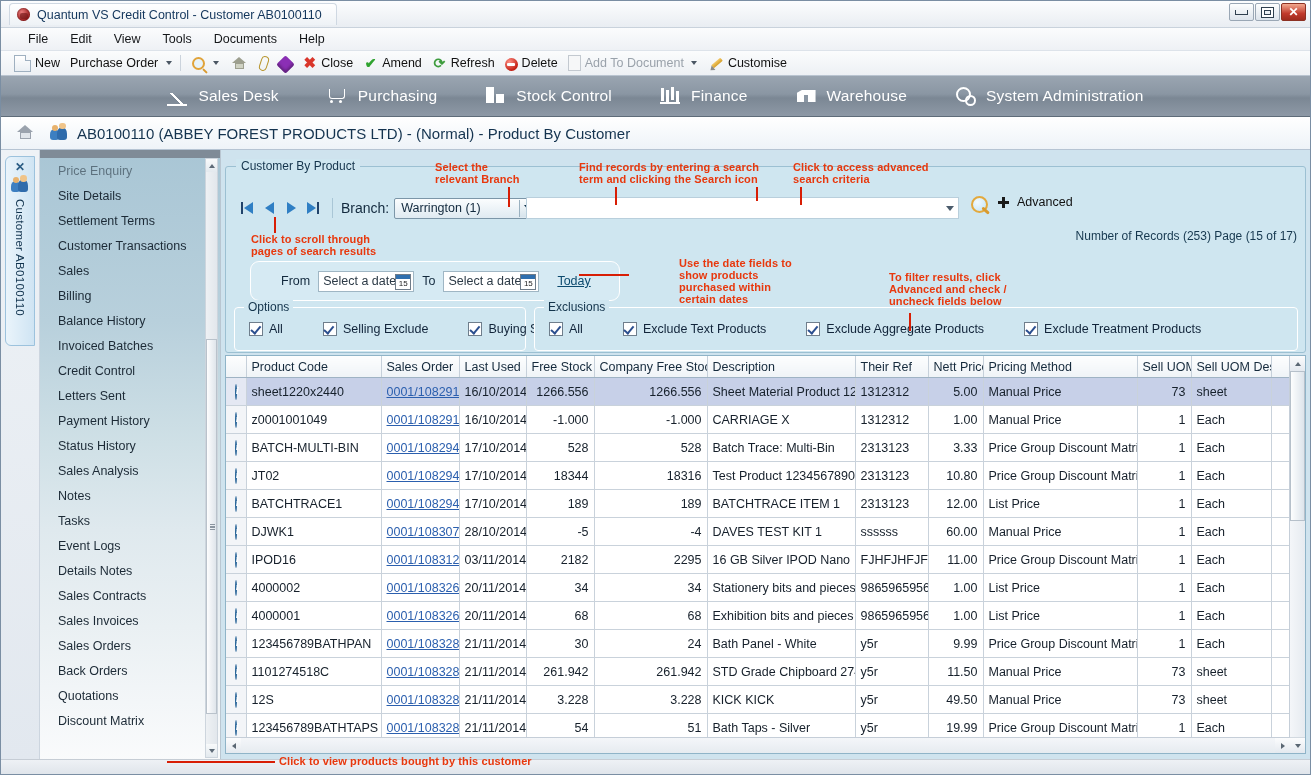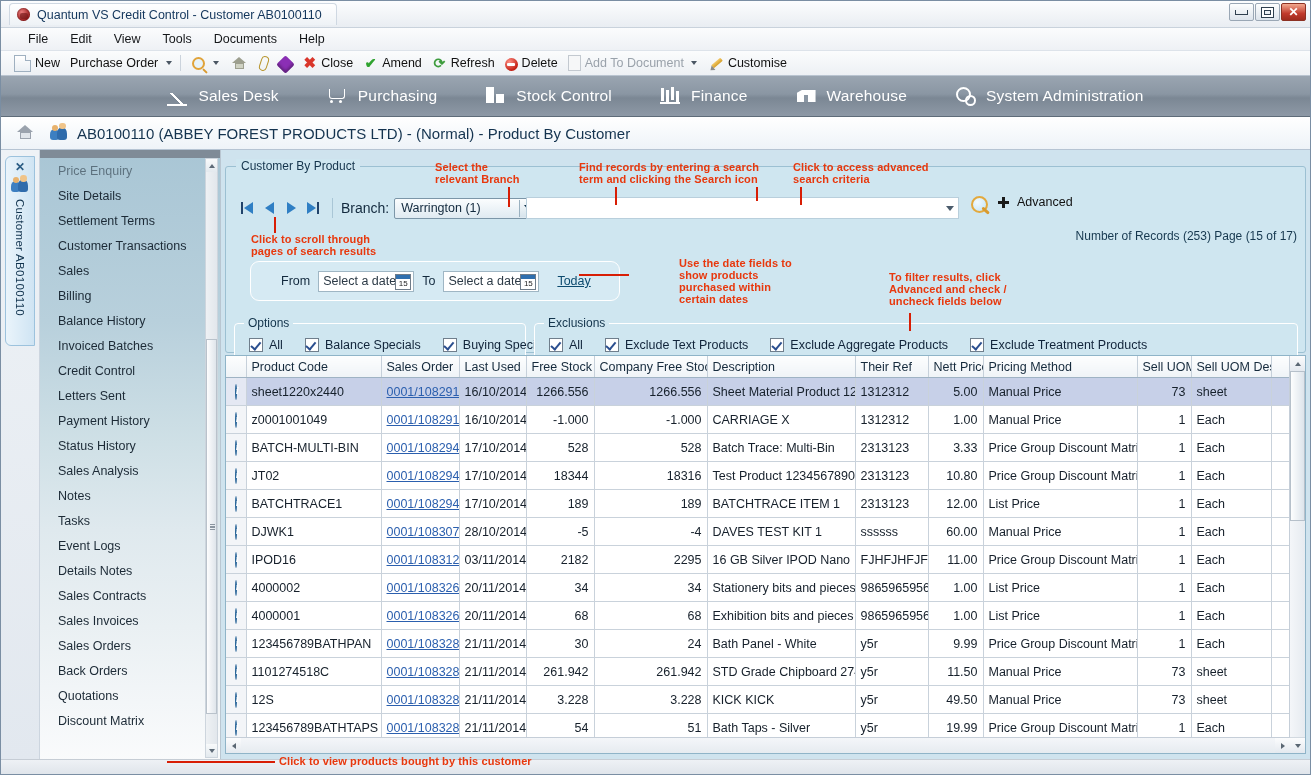"Options" .fieldset { margin-top: 16px -> none }
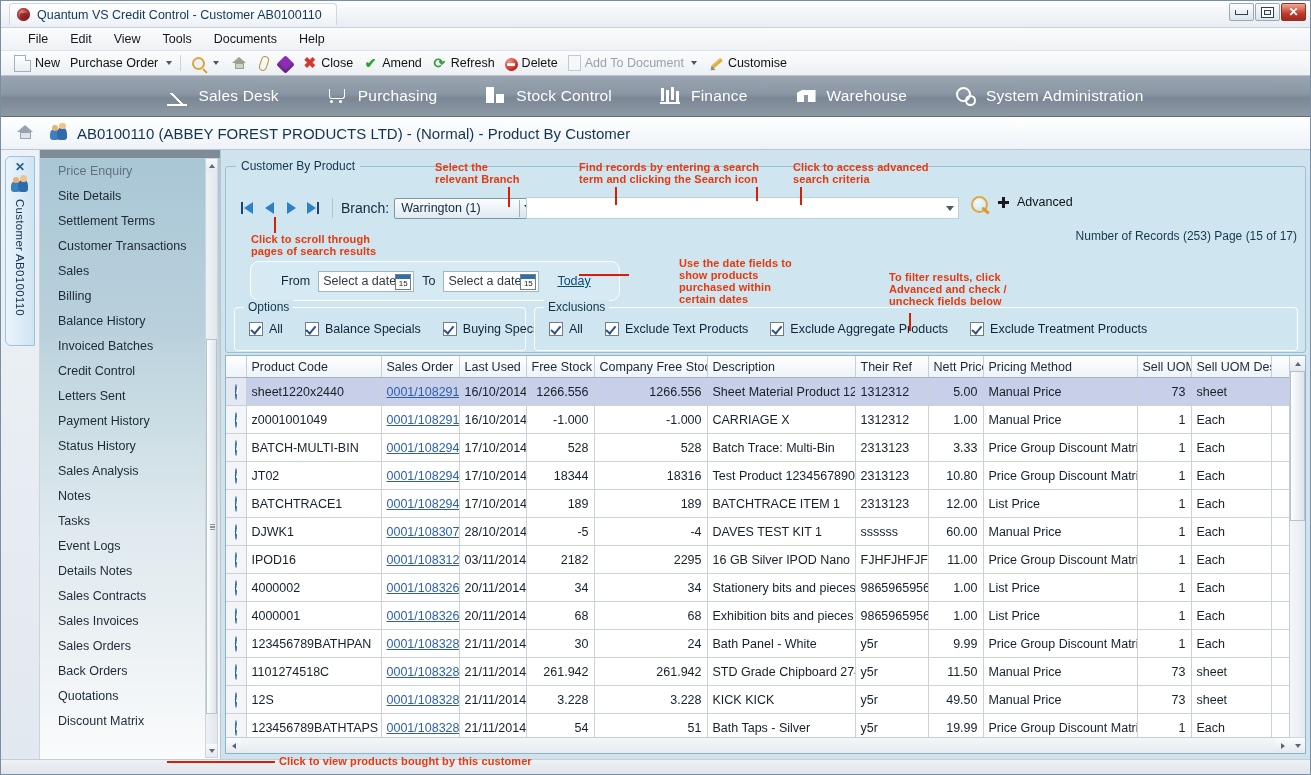"All" .cbrow { gap: 0 -> 18px }
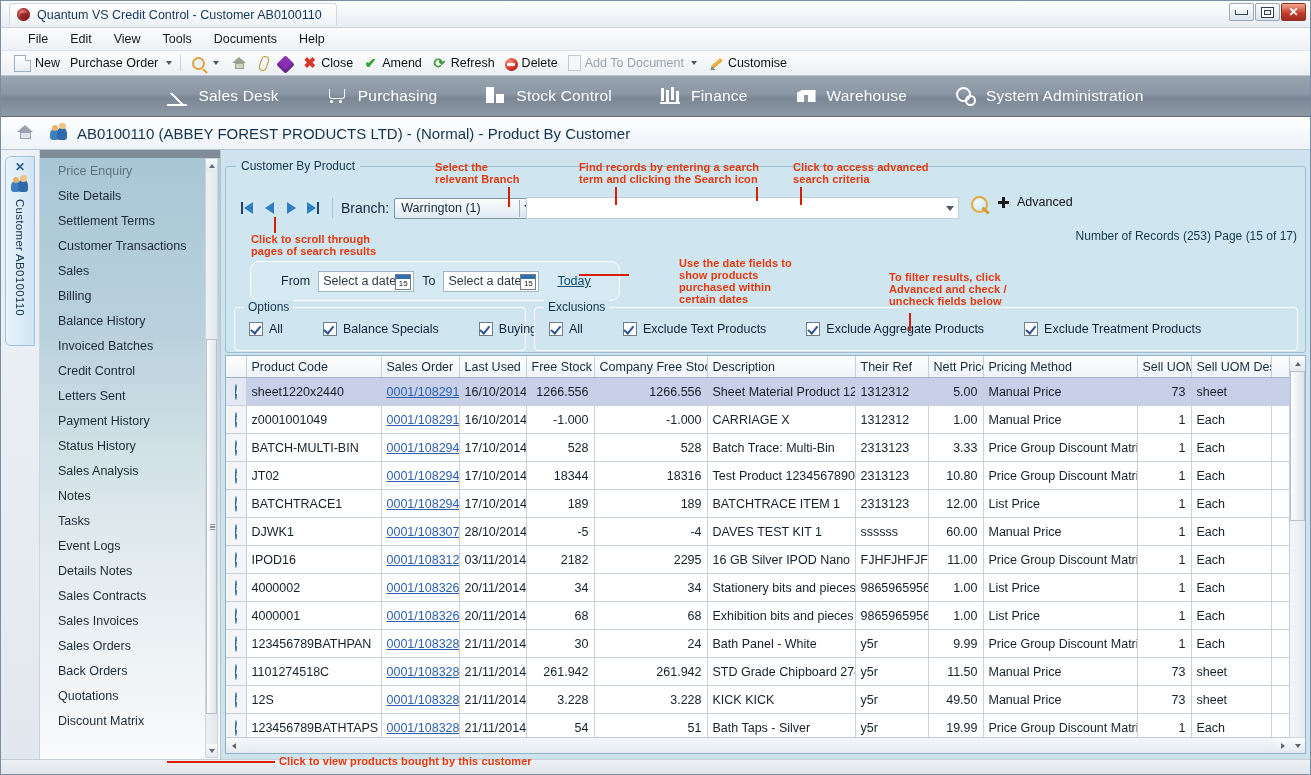"Balance Specials" span { text: Balance Specials -> Selling Exclude }
